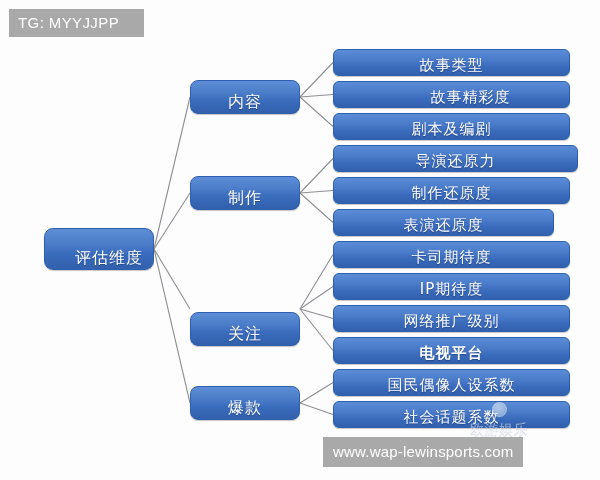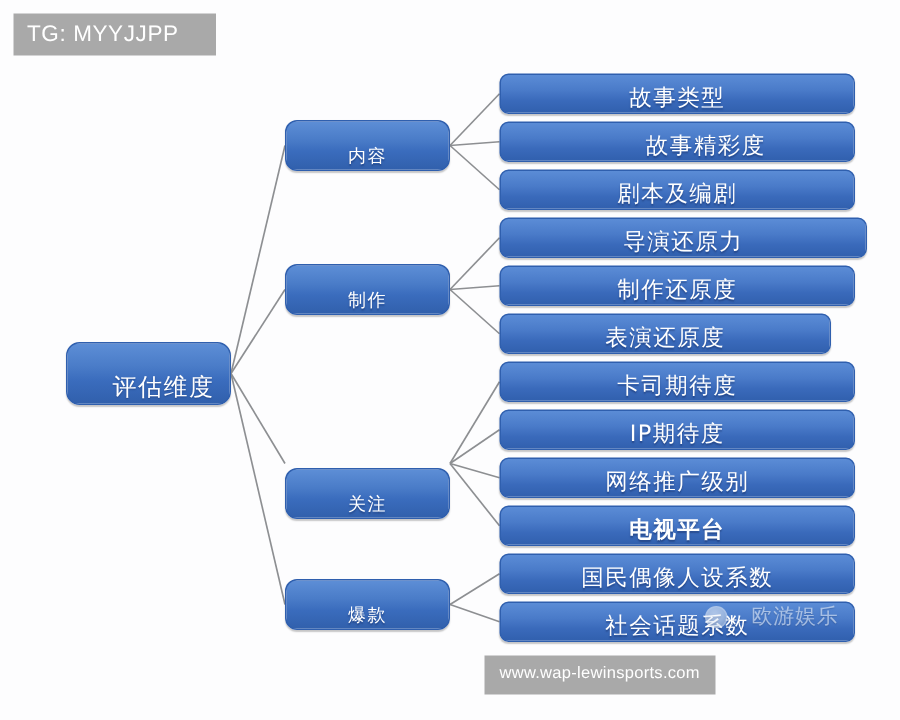"内容" .node.branch { font-size: 12px -> 16px }
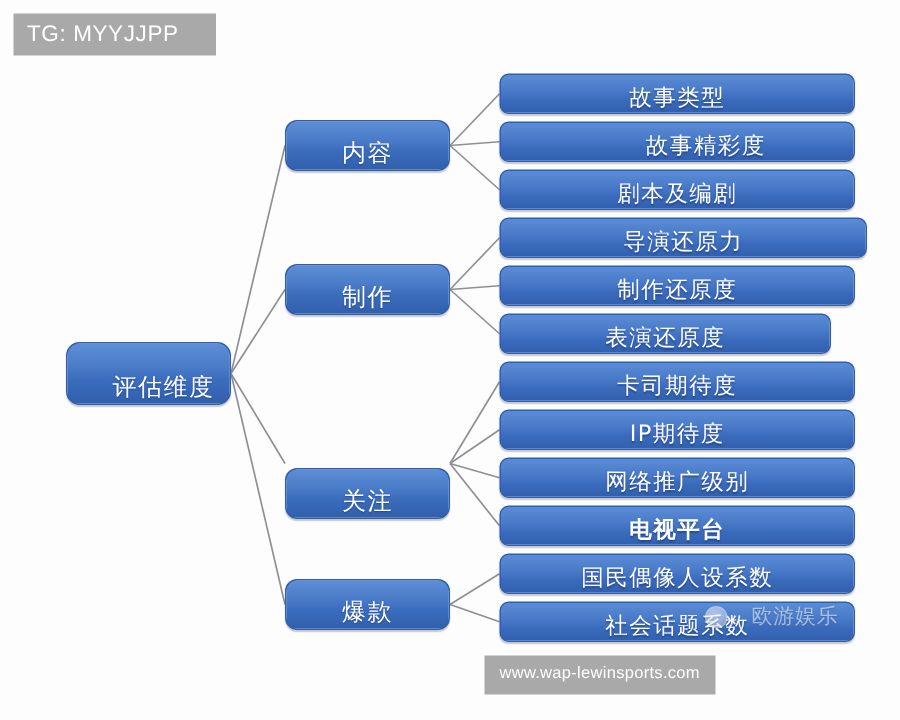"欧游娱乐" .wm-brand { flex-direction: none -> column; gap: 16px -> 4px }
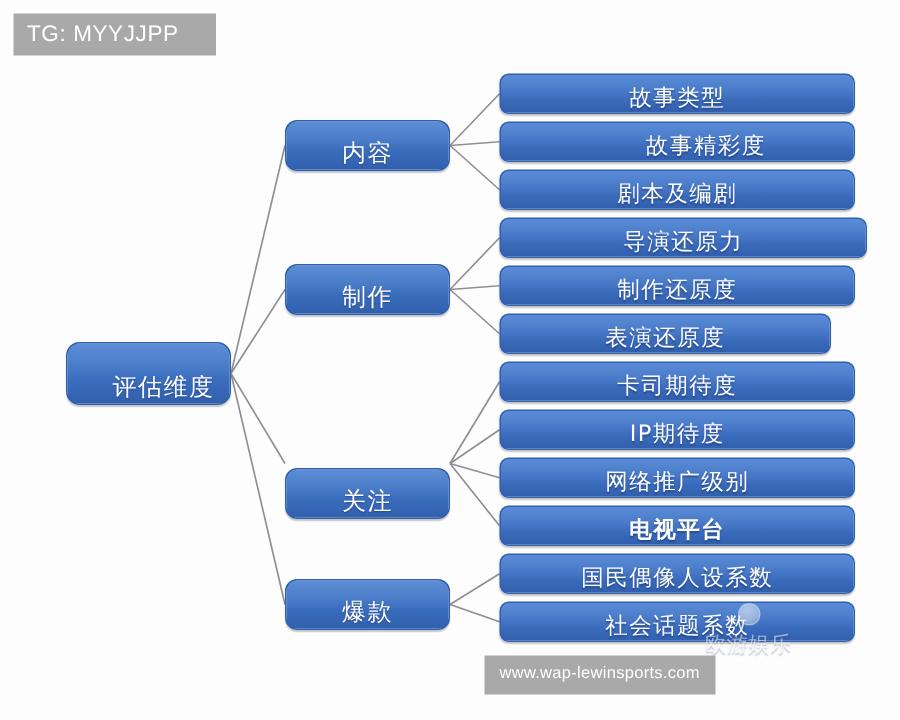"www.wap-lewinsports.com" .wm-url { font-size: 11px -> 15px }
